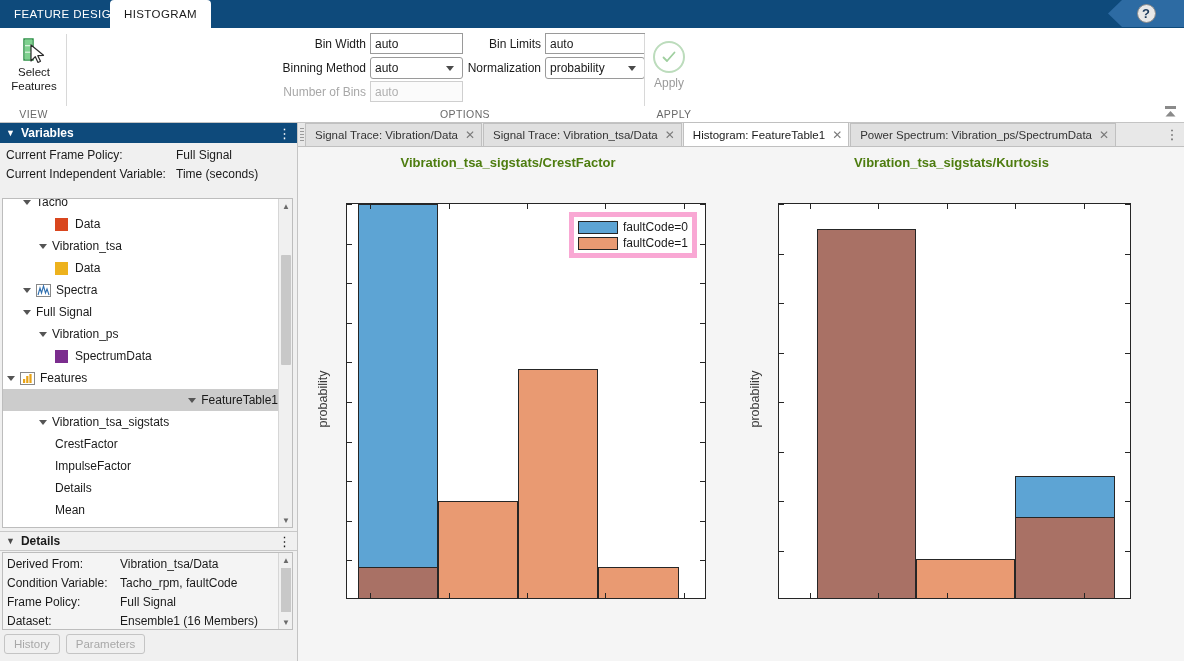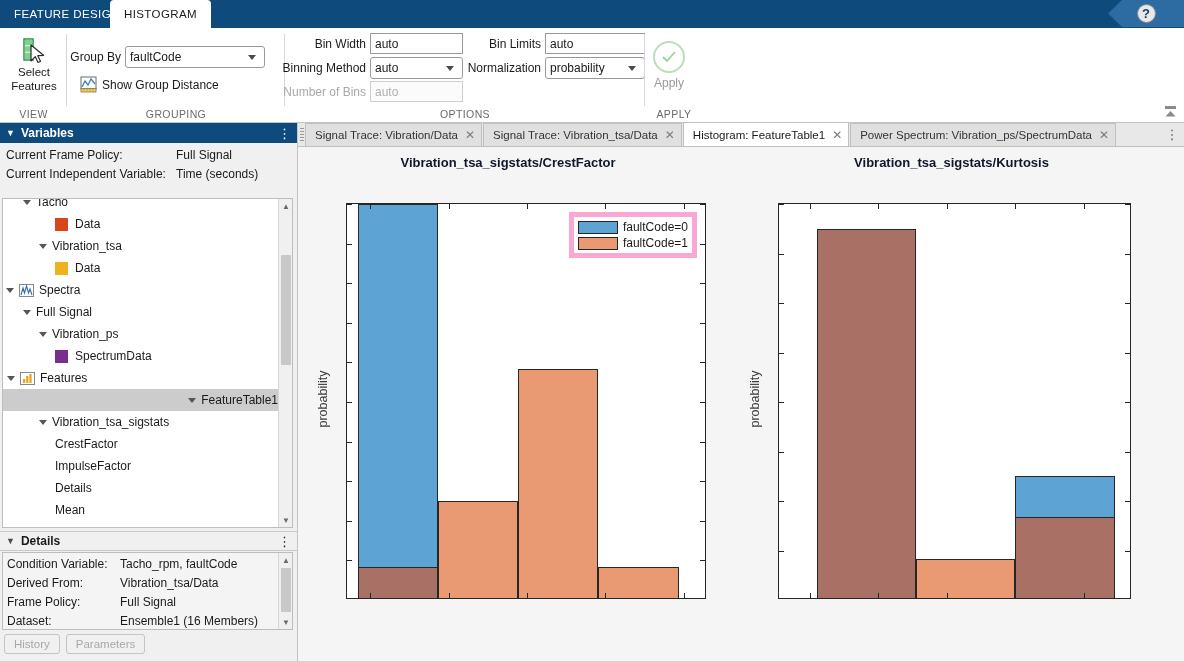"Group By" div.ribbon-group { html: <div> <div> <div>Group By</div> <div> <span>faultCode</span> <span></span> </div> </div> <div> <svg> <rect></rect> <path></path> <rect></rect> <path></path> </svg> <span>Show Group Distance</span> </div> <div>GROUPING</div> <div></div> </div> -> none }
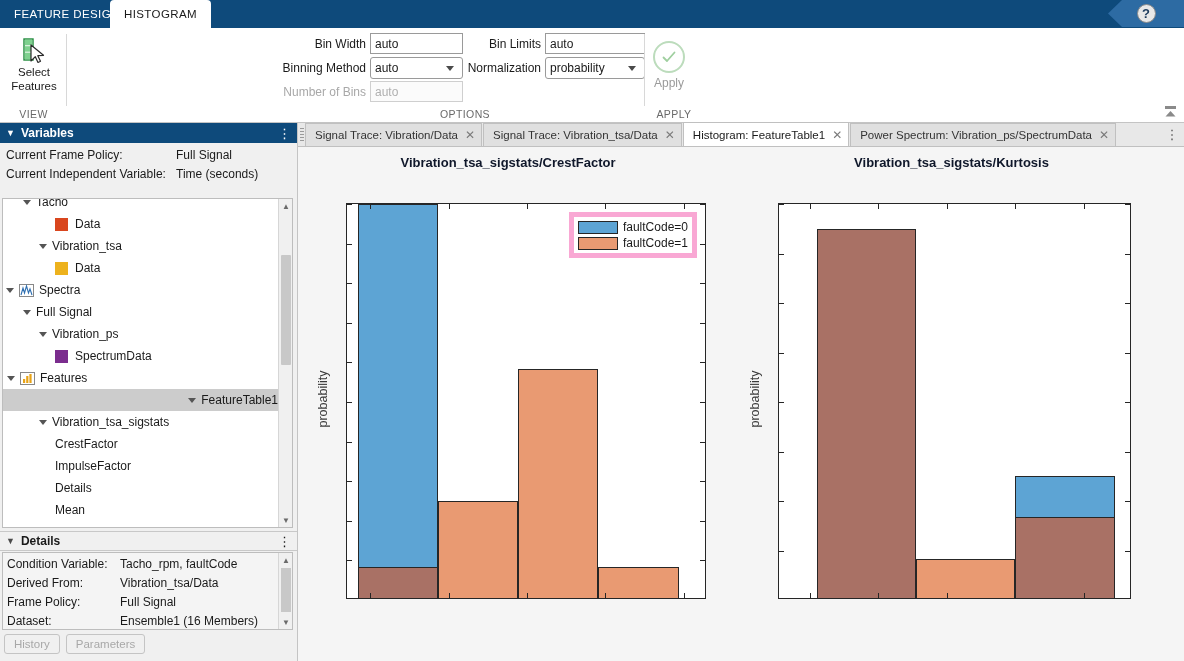"Vibration_tsa_sigstats/CrestFactor" .chart-title { color: #0f172a -> #4d7c0f }
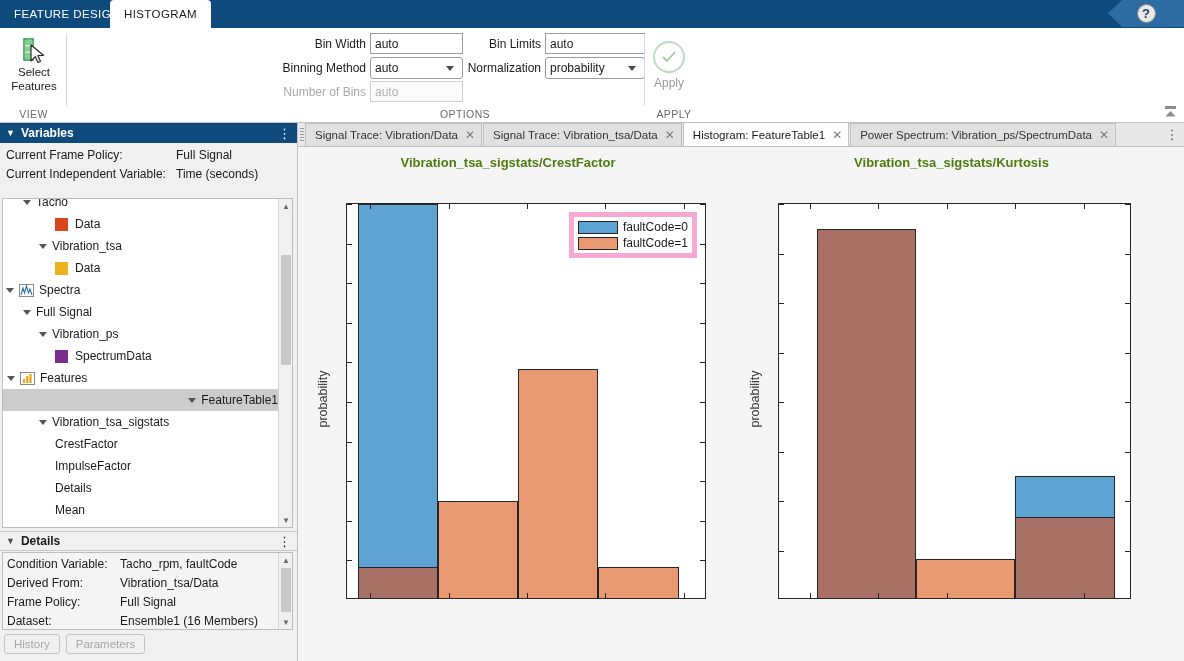"Spectra" div.tree-item { padding-left: 3px -> 20px }
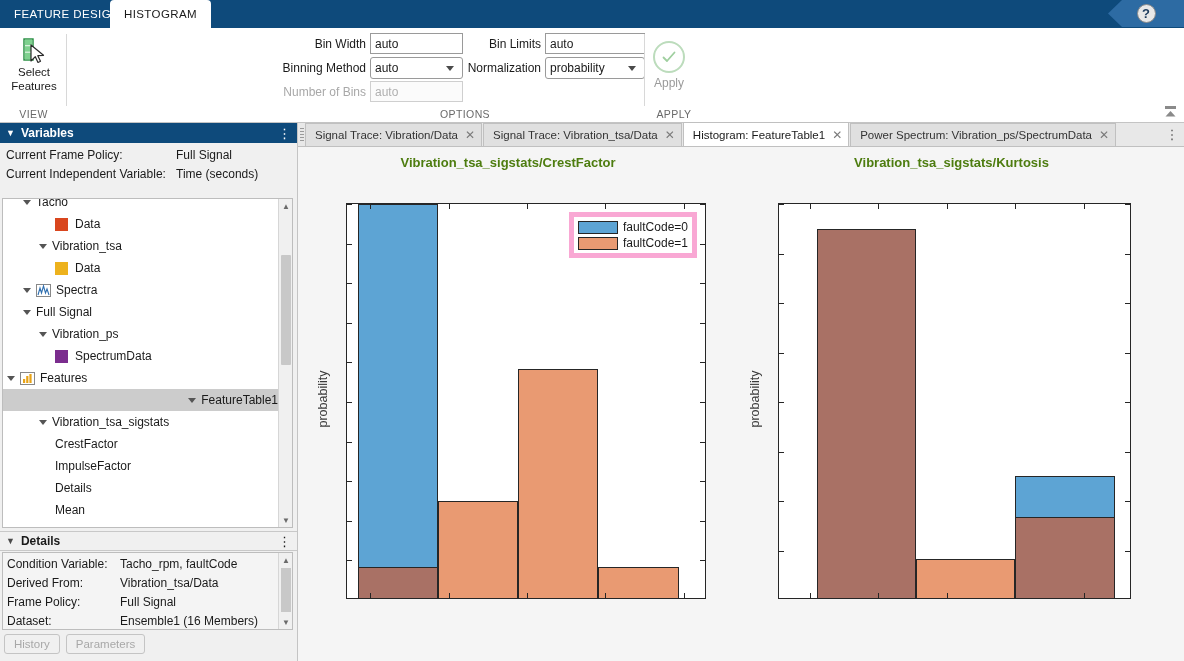"Condition Variable:" div.det-row { order: before "Derived From:" -> after "Derived From:" }
